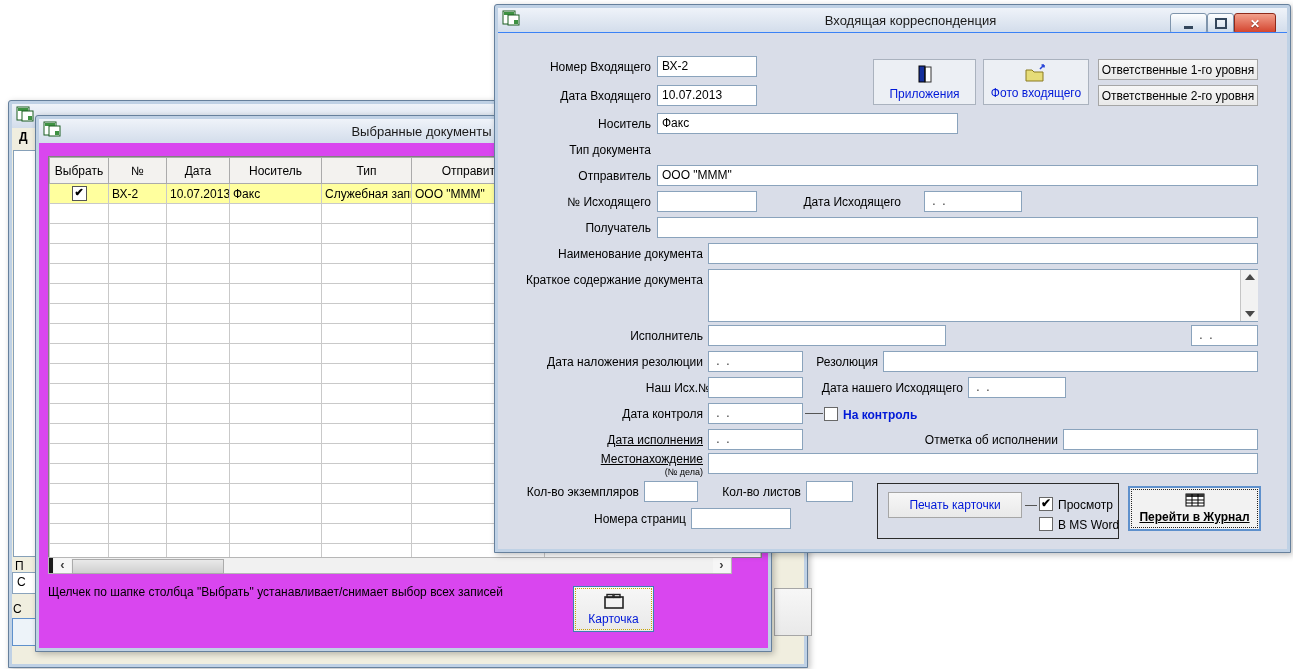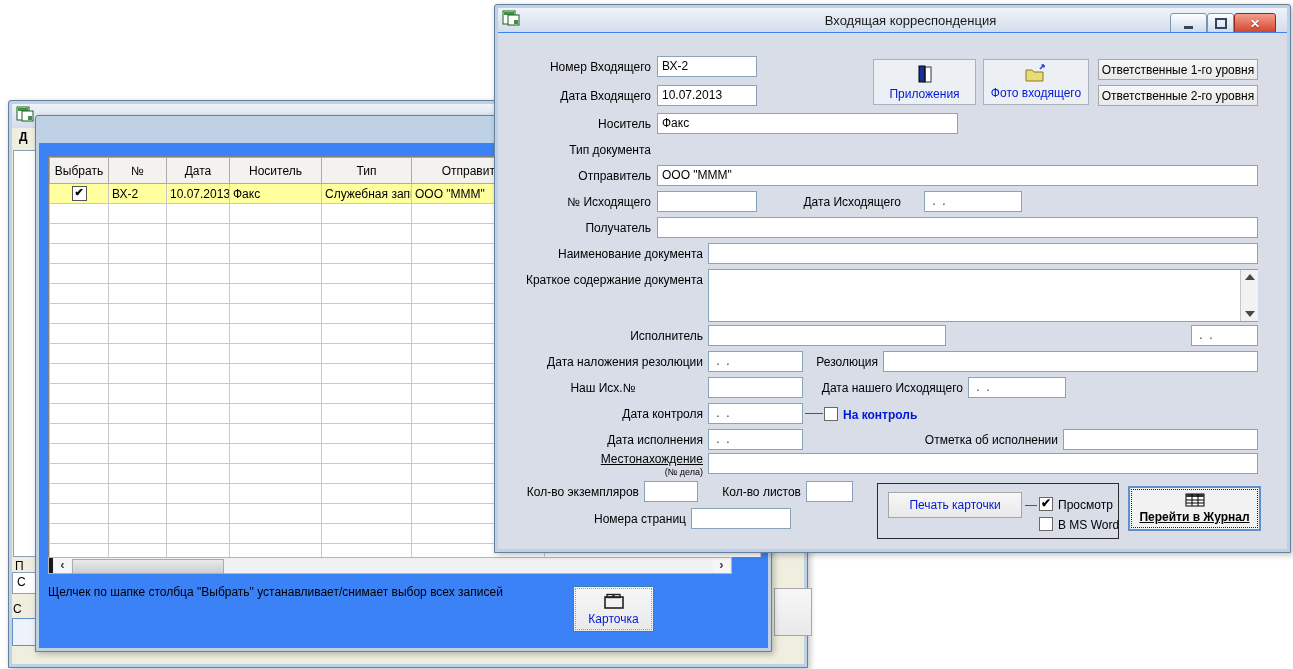"Выбранные документы" div.tbar { html: none -> <div> <span> <svg> <rect></rect> <rect></rect> <rect></rect> <rect></rect> </svg> </span> <div>Выбранные документы</div> </div> }
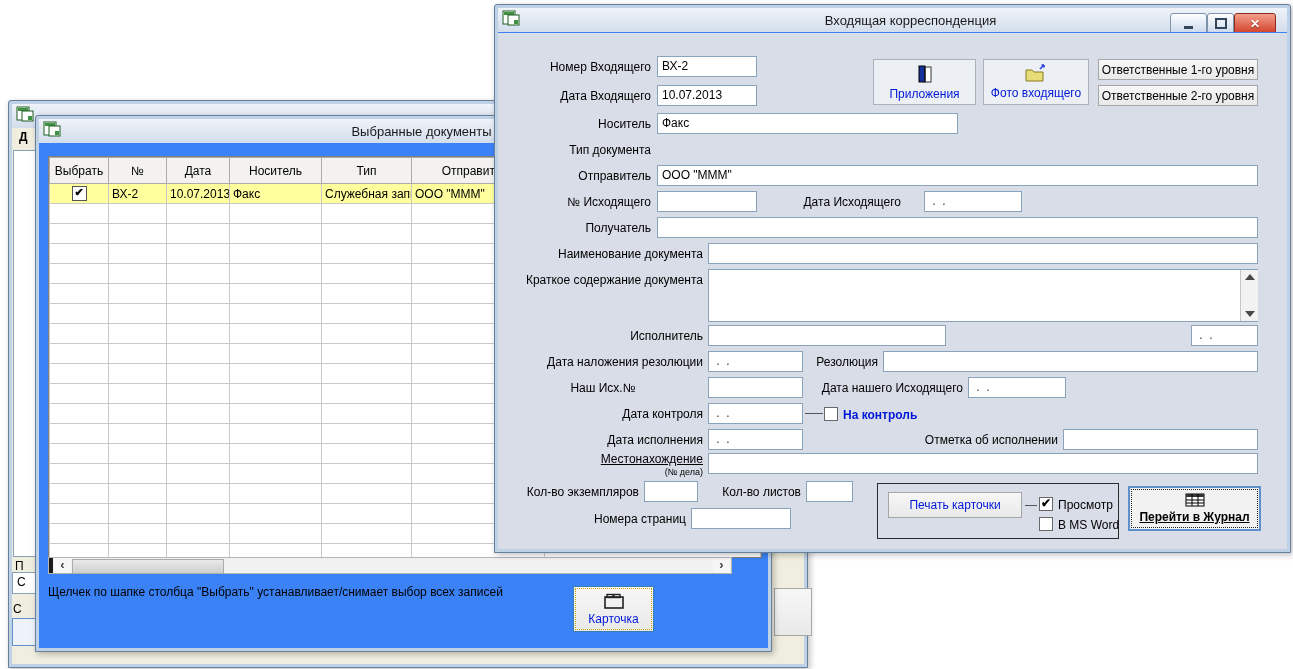"Выбрать" div.client { background: #3b82f6 -> #d946ef }
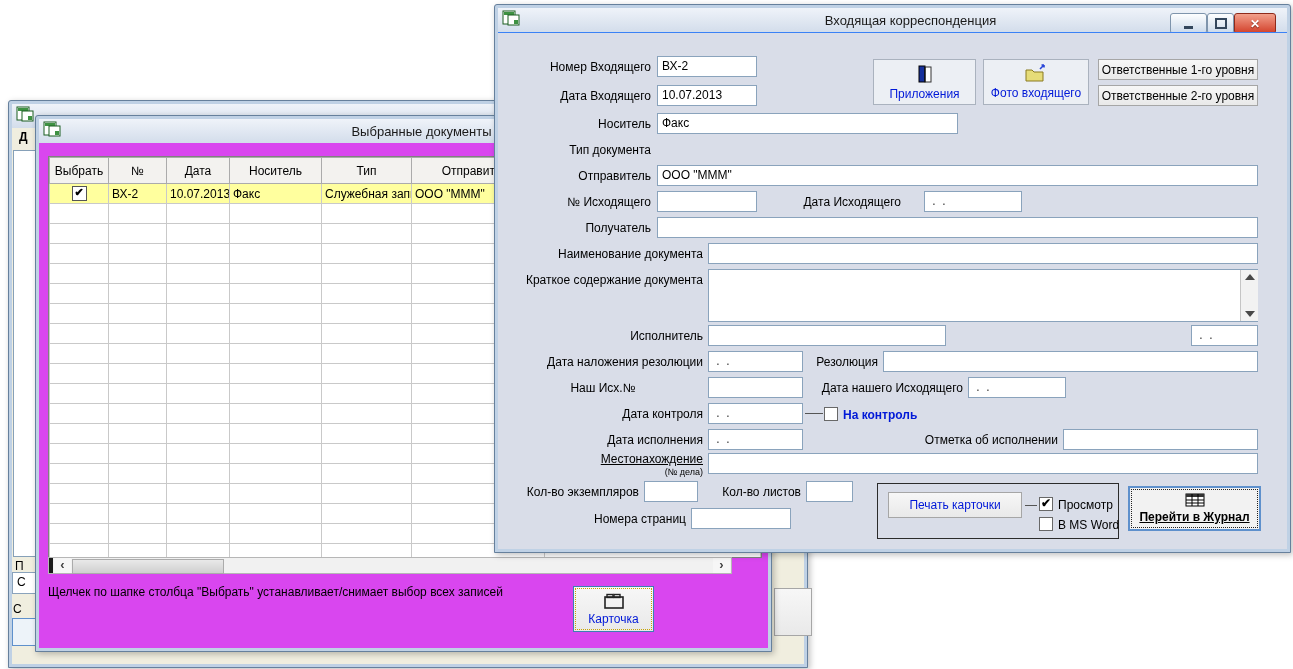"Наш Исх.№" div.lb { left: 5px -> 13px; text-align: center -> none }
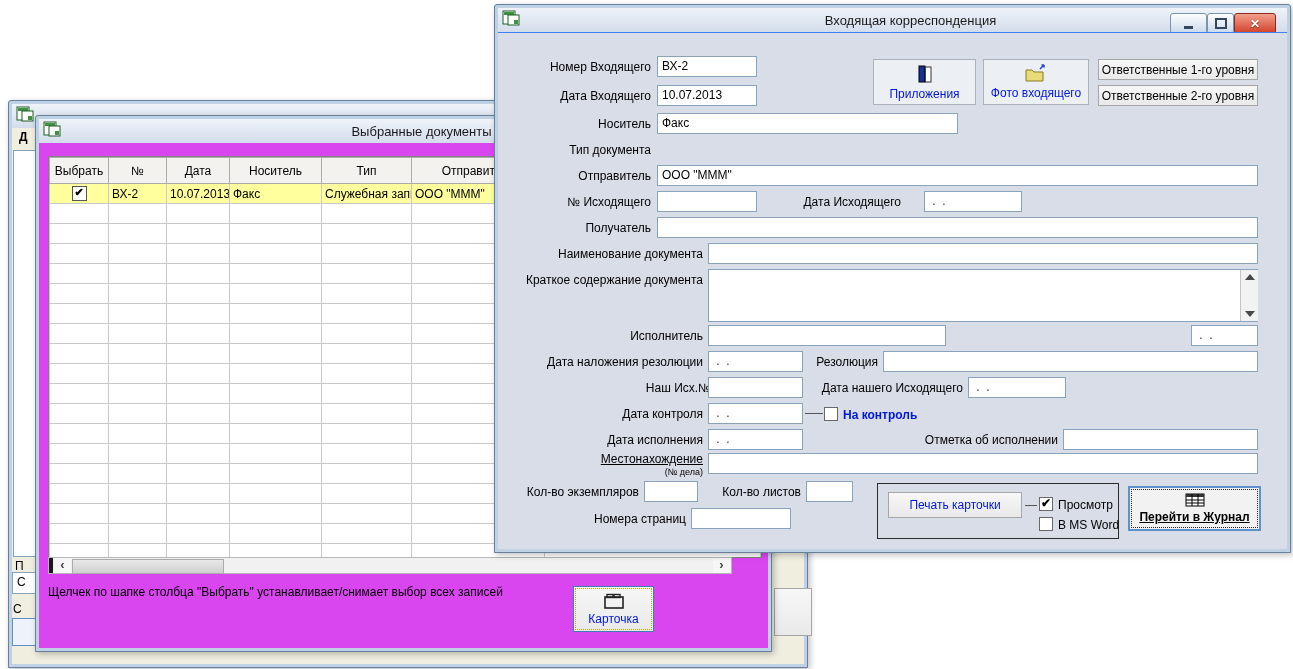"Дата исполнения" div.lb { text-decoration: none -> underline }
